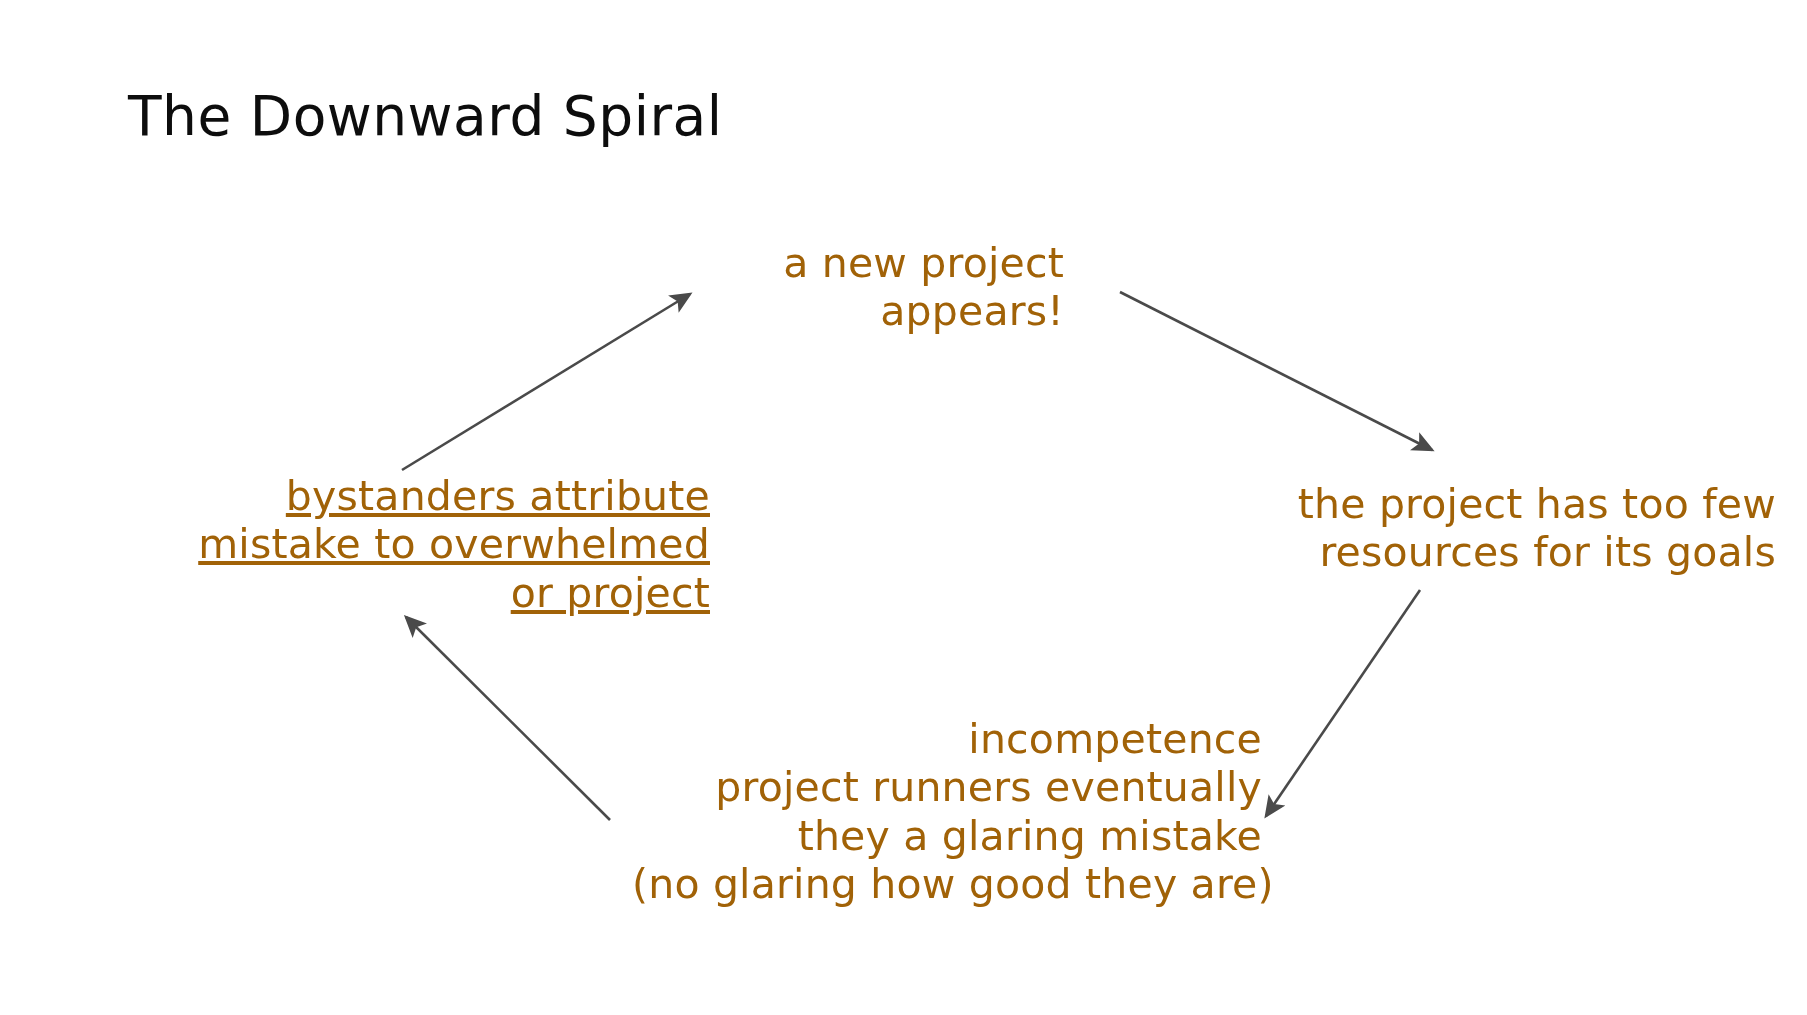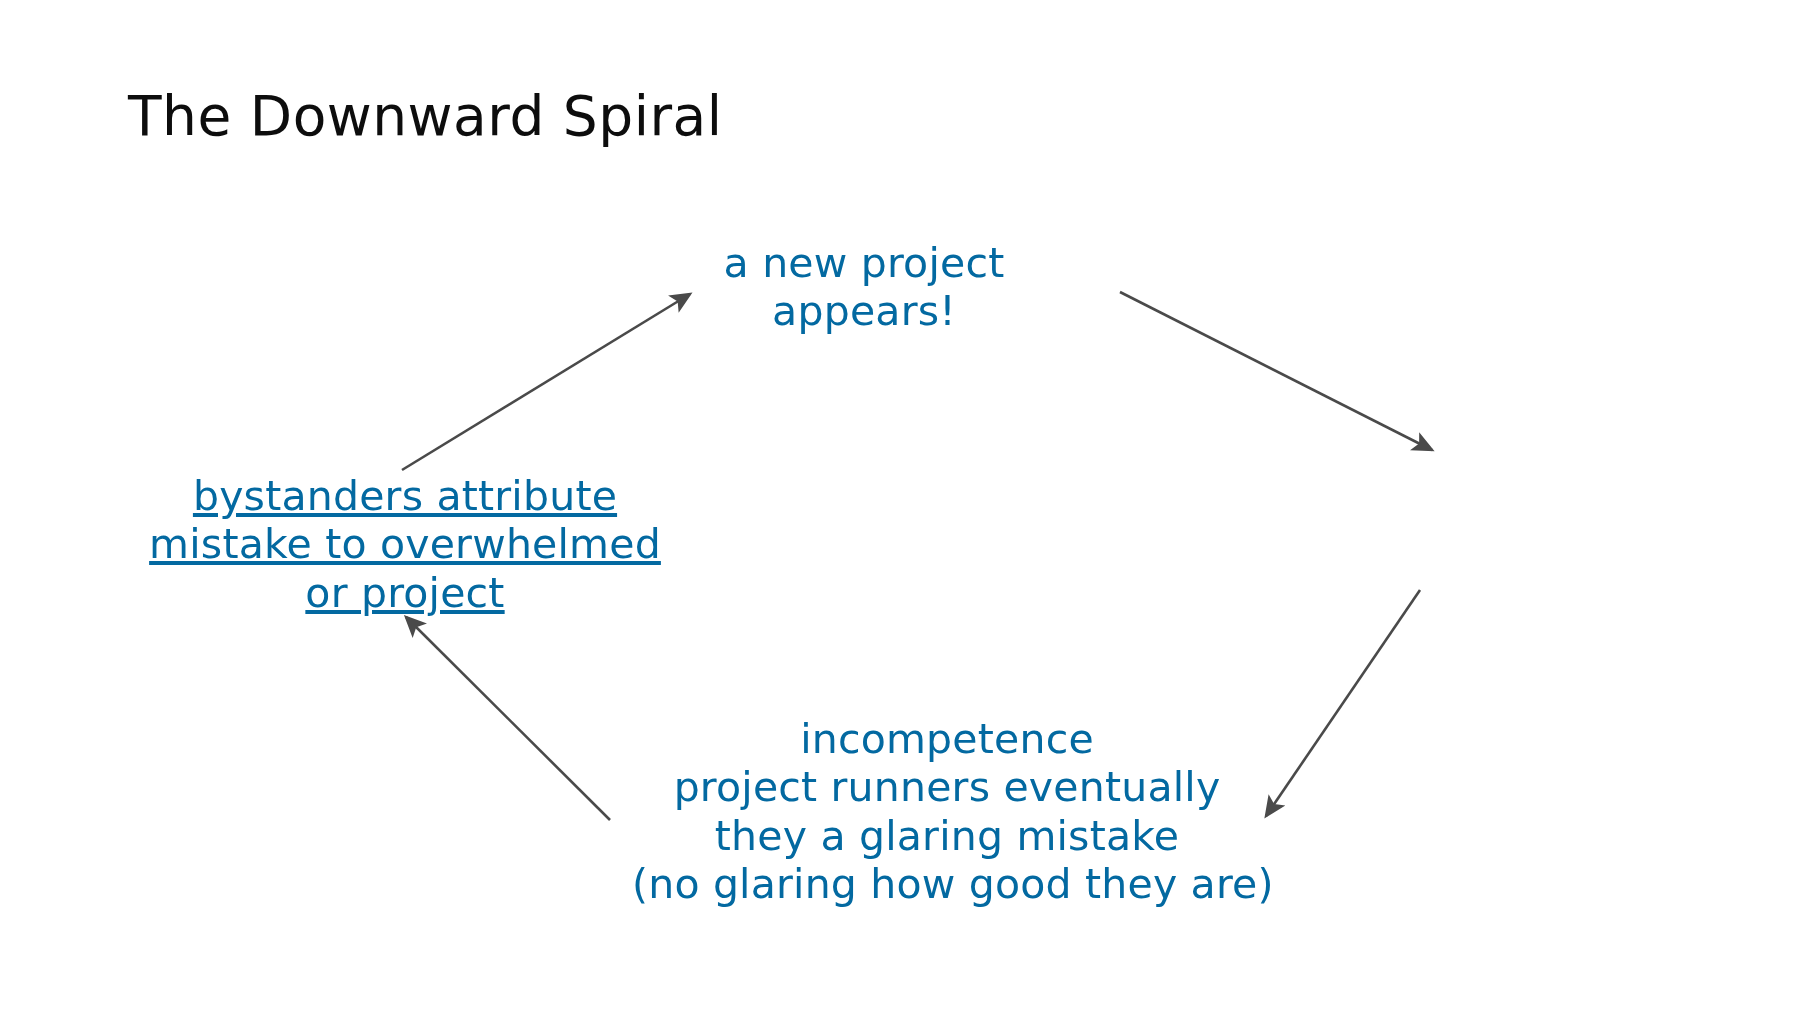"a new project" .node { color: #0369a1 -> #a16207; text-align: center -> right }
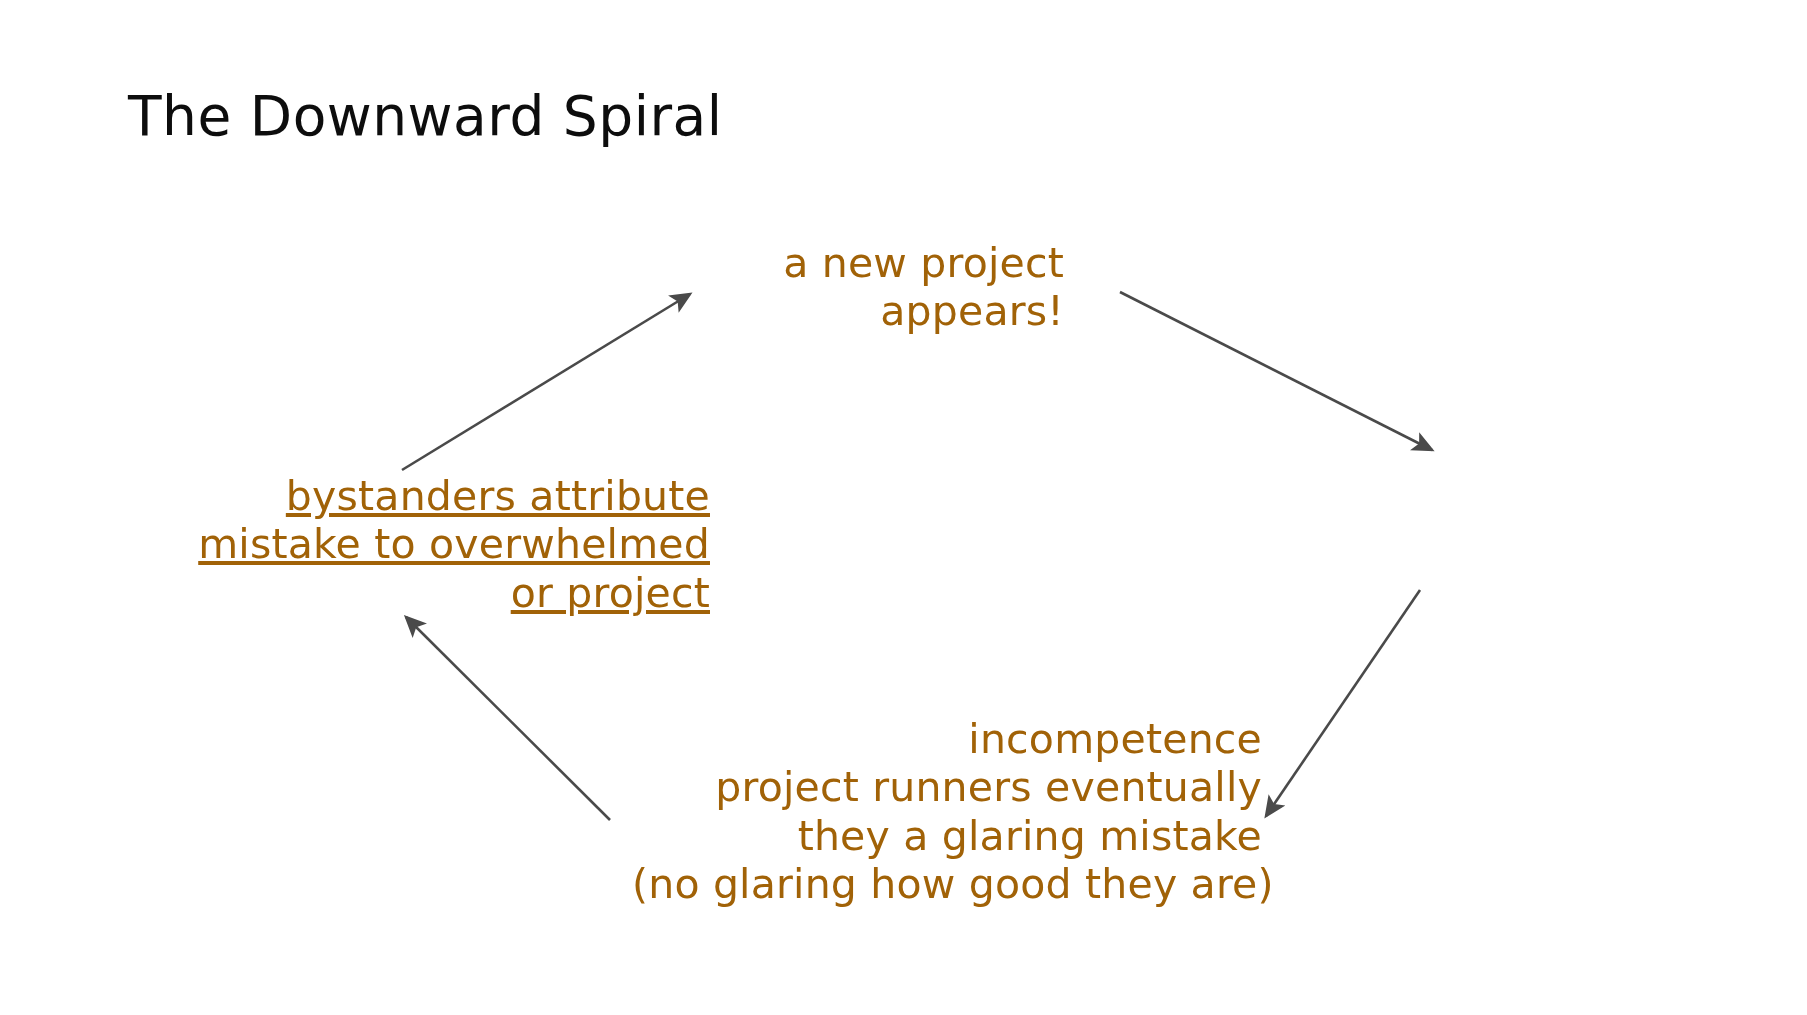"the project has too few" div.node { html: none -> <div> <span>the project has too few</span> <span>resources for its goals</span> </div> }
